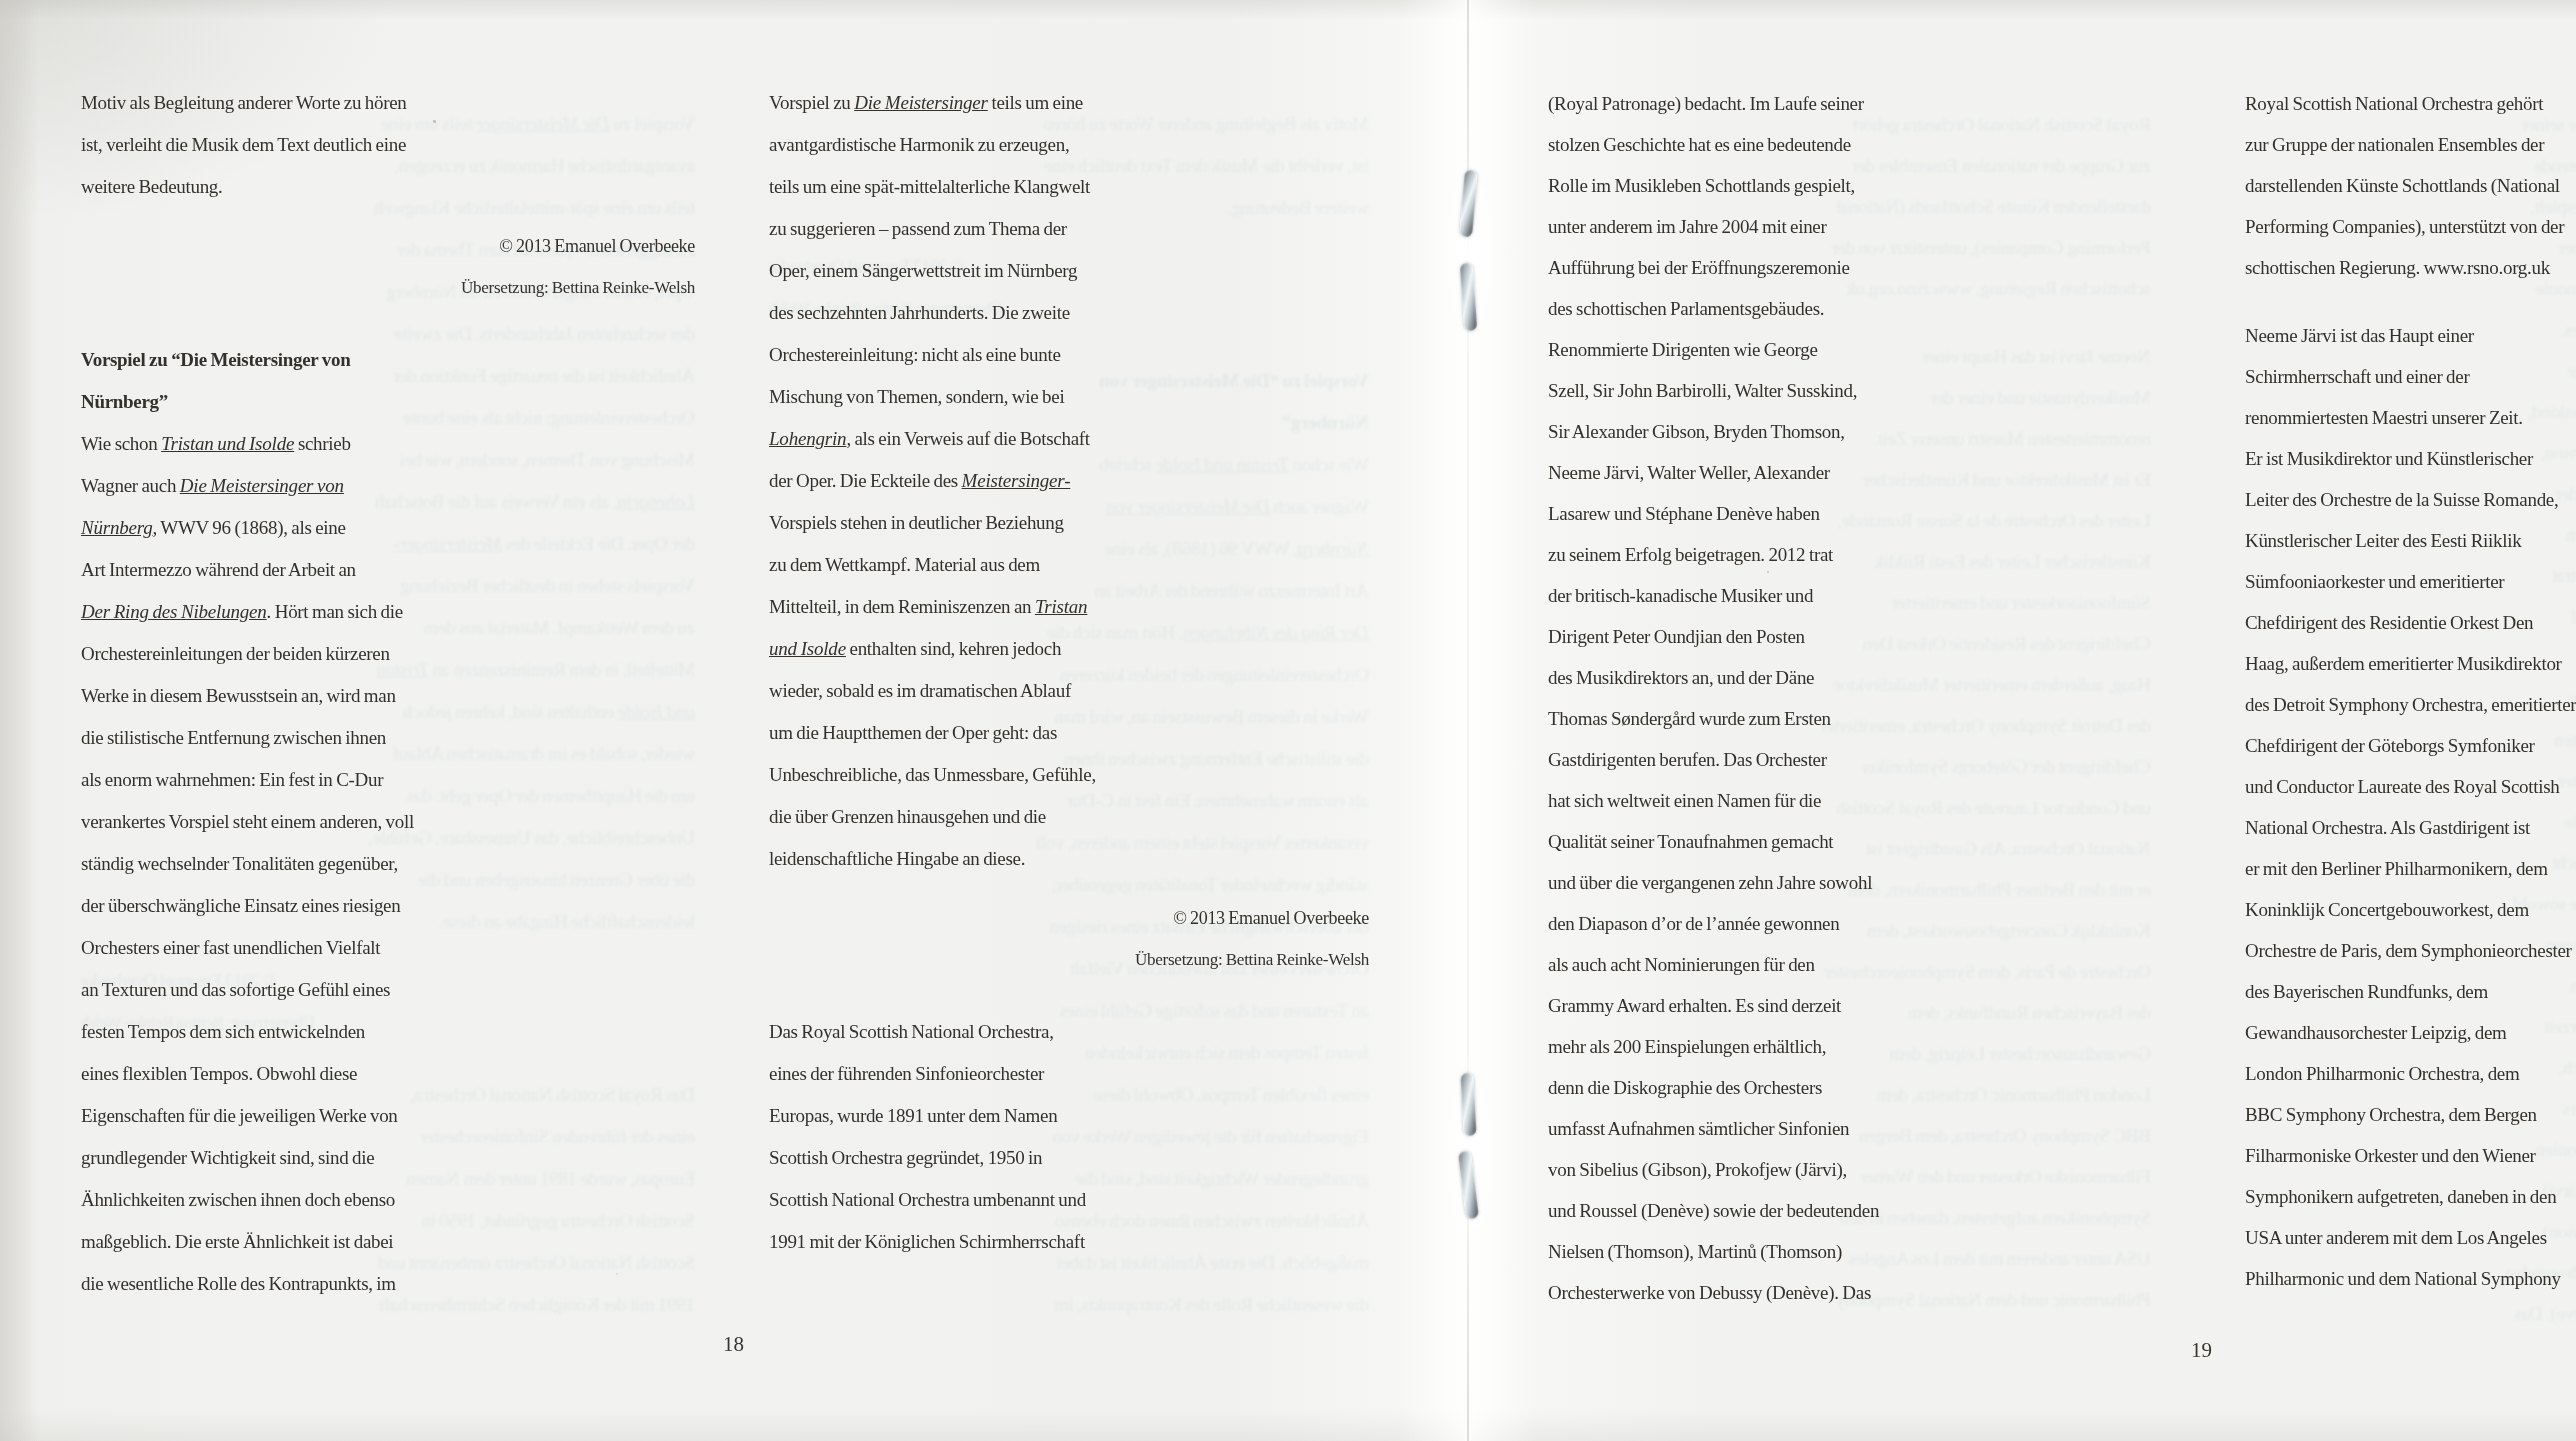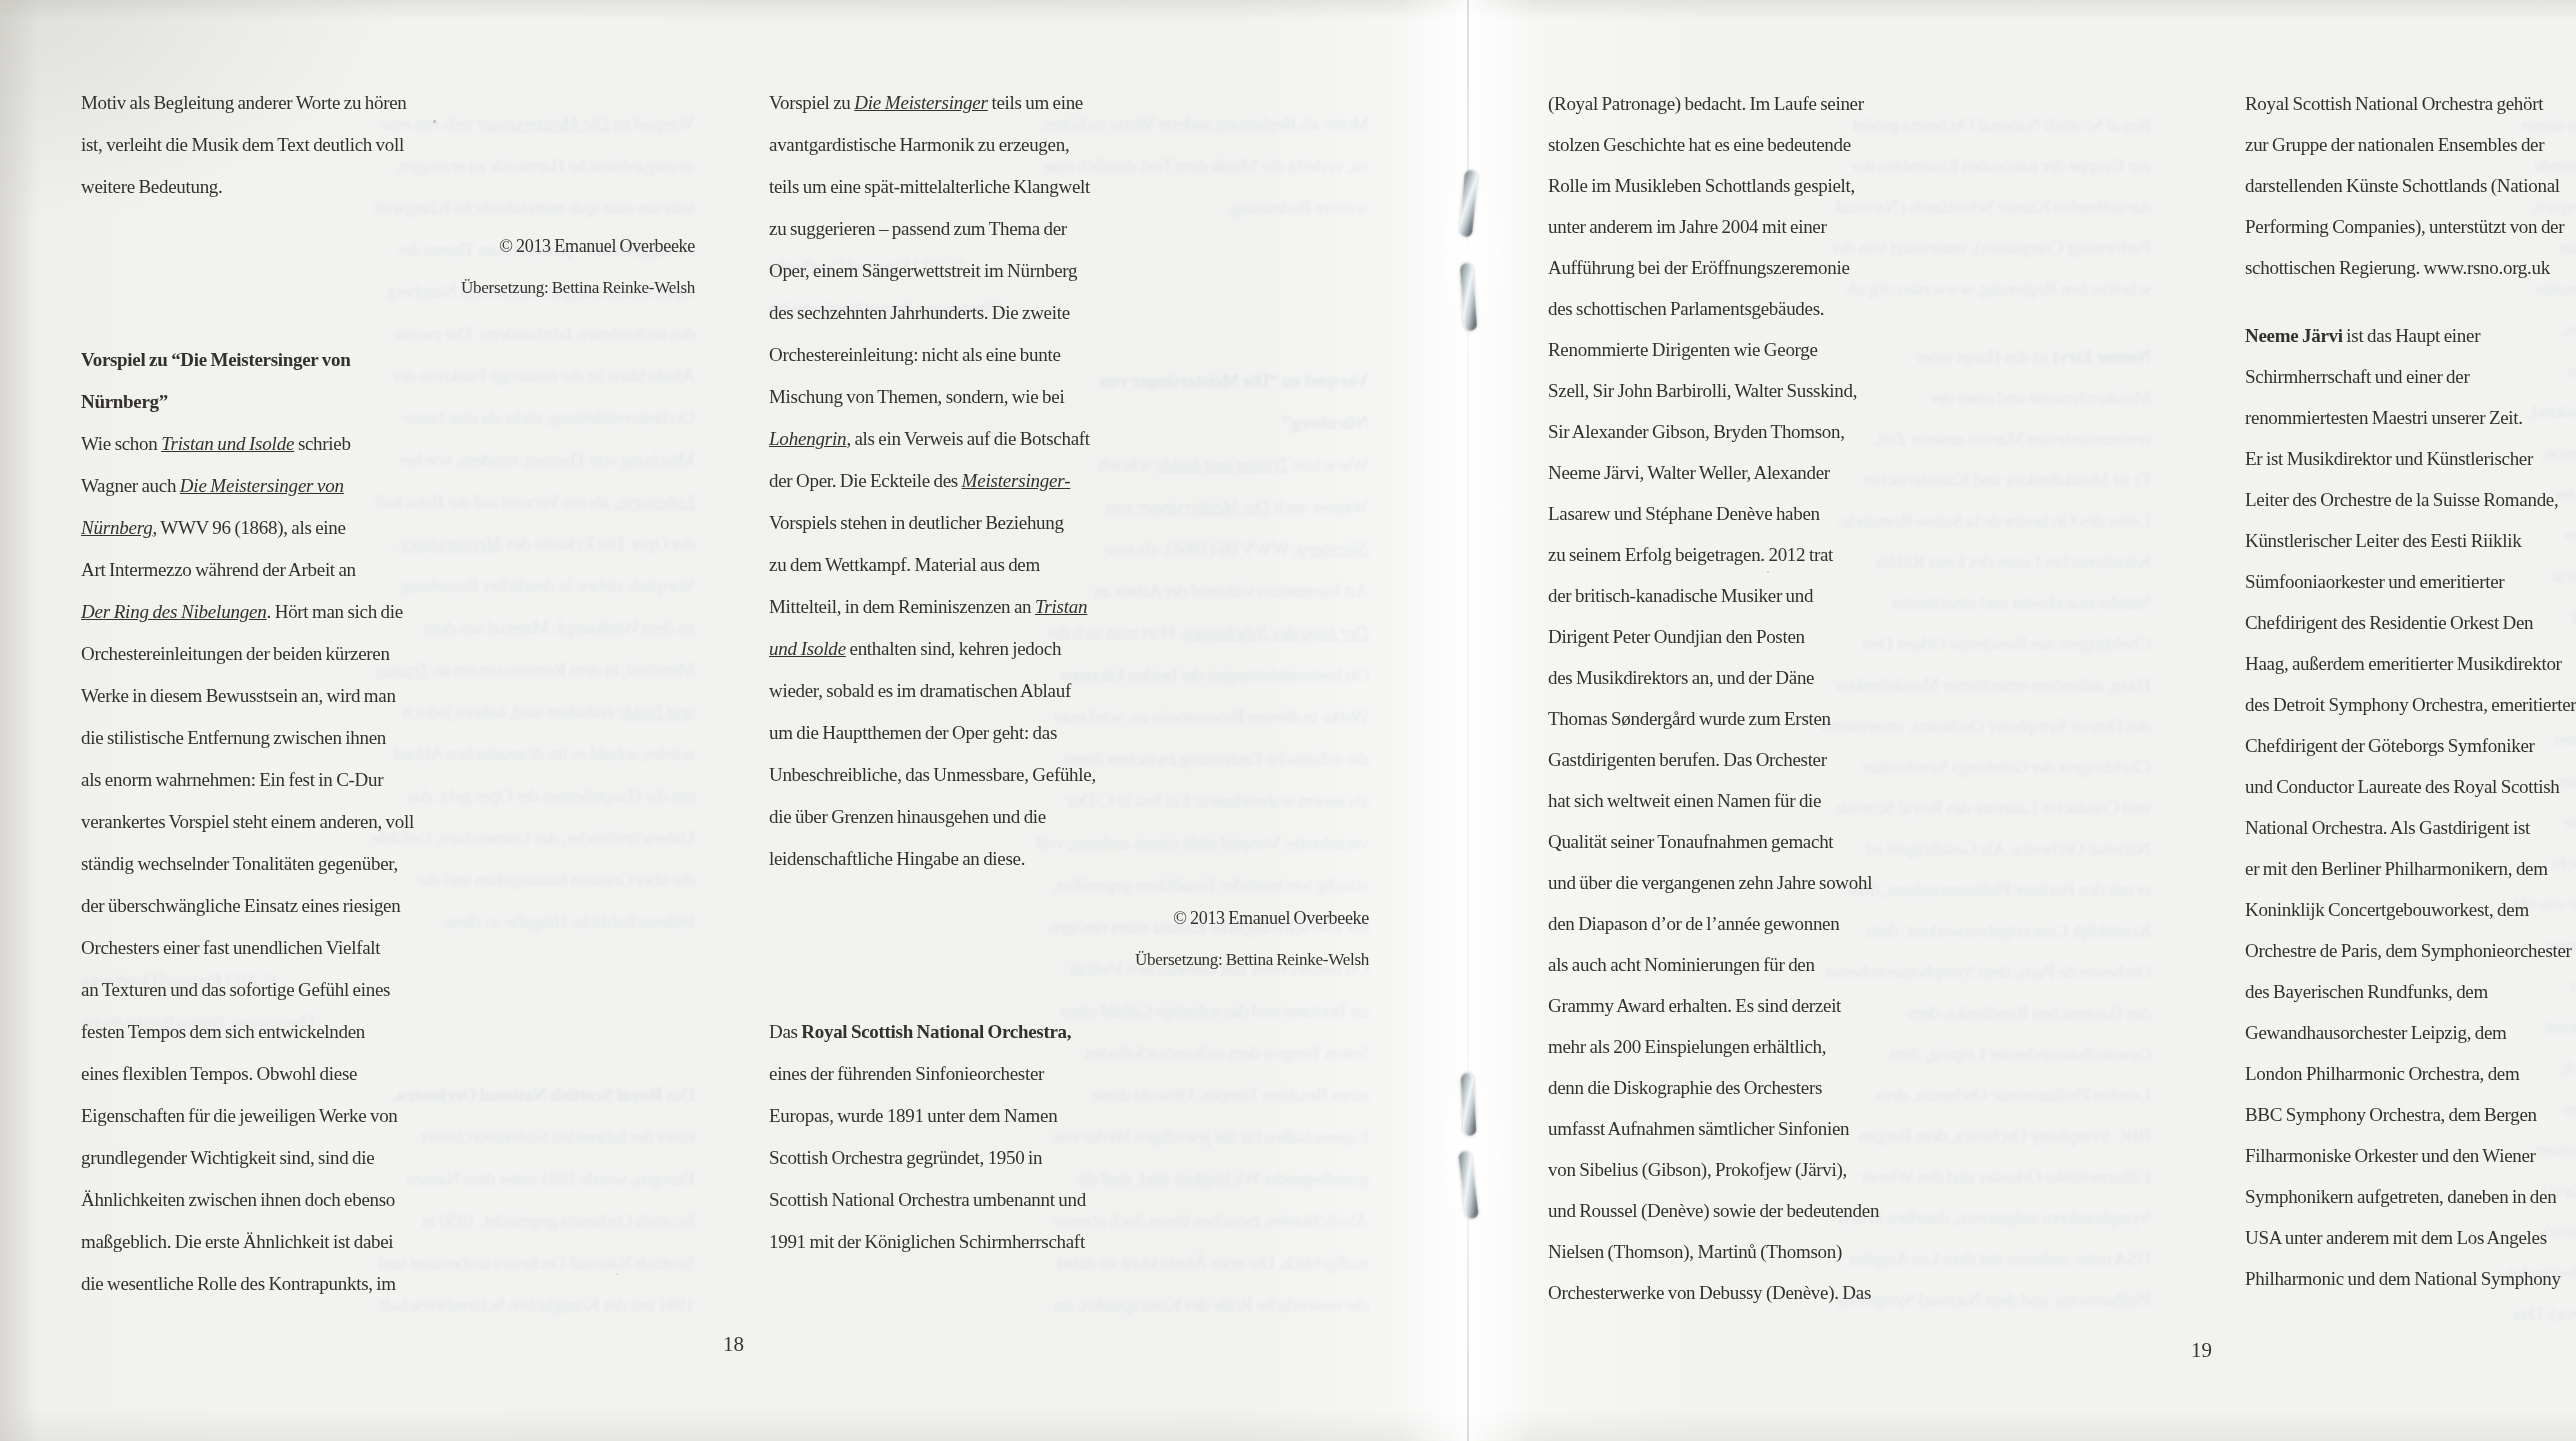"ist, verleiht die Musik dem" span { text: voll -> eine }
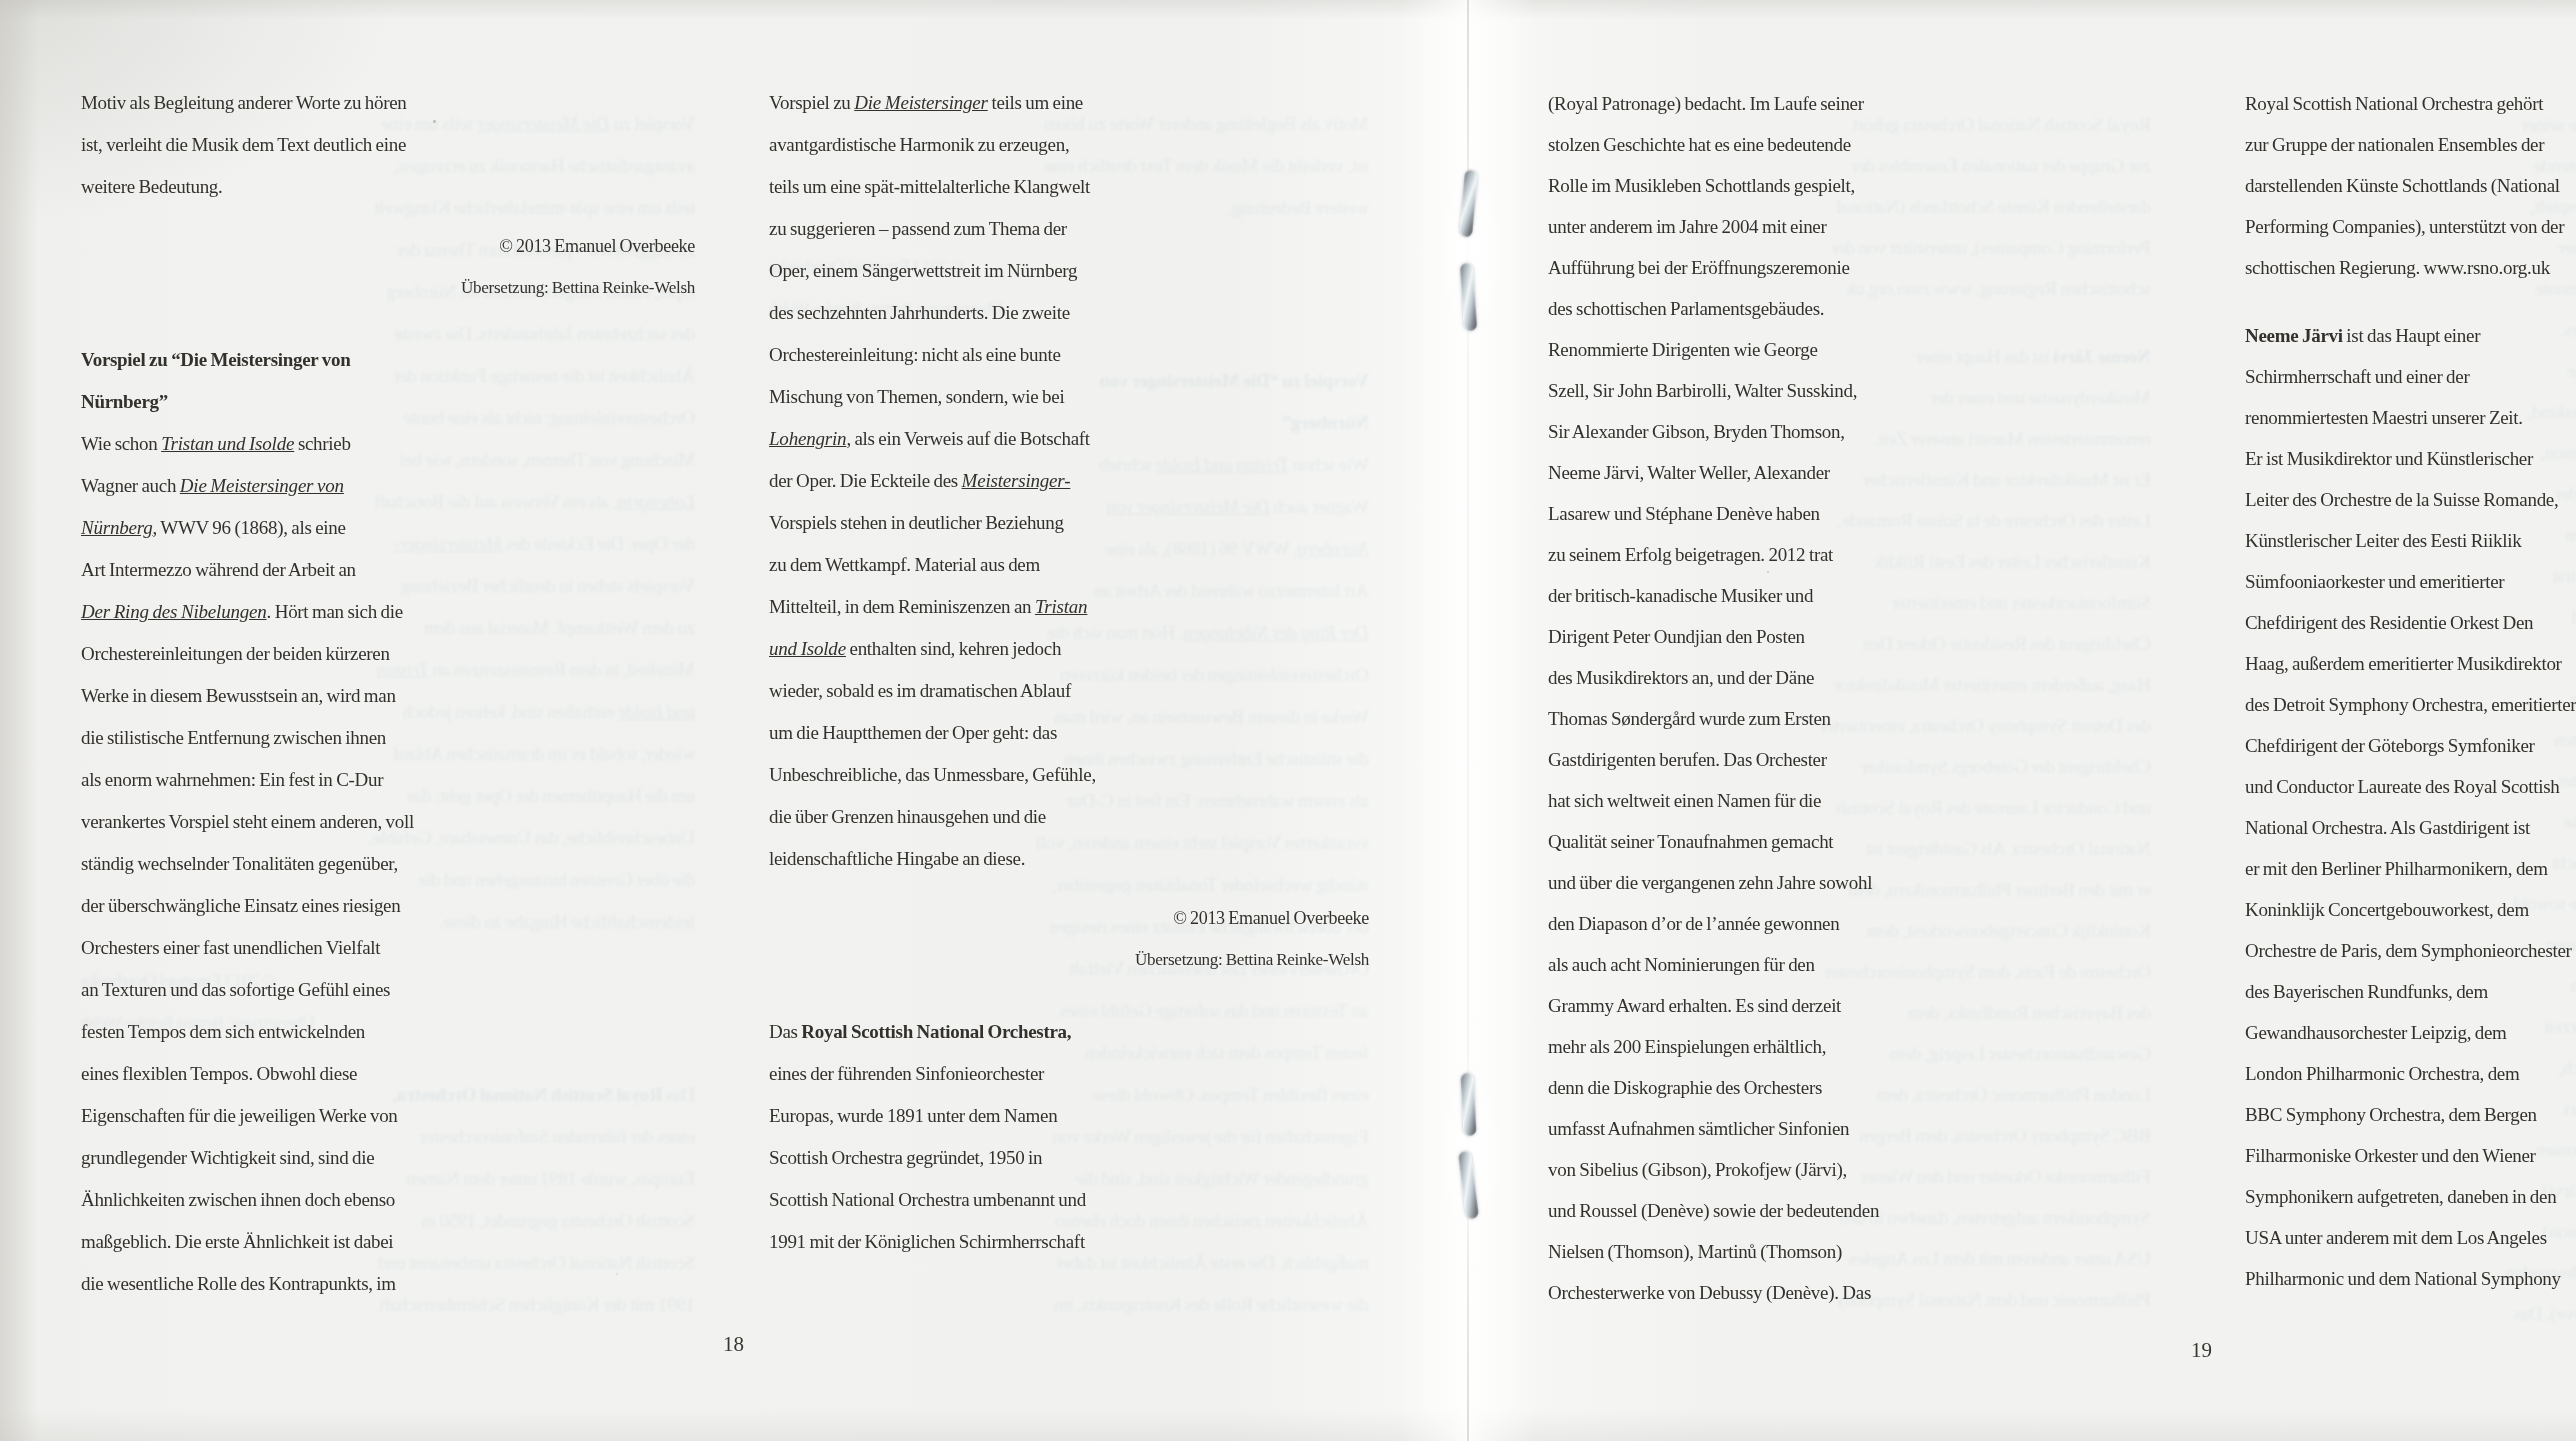"Neeme Järvi" span.b { font-weight: bold -> normal }
